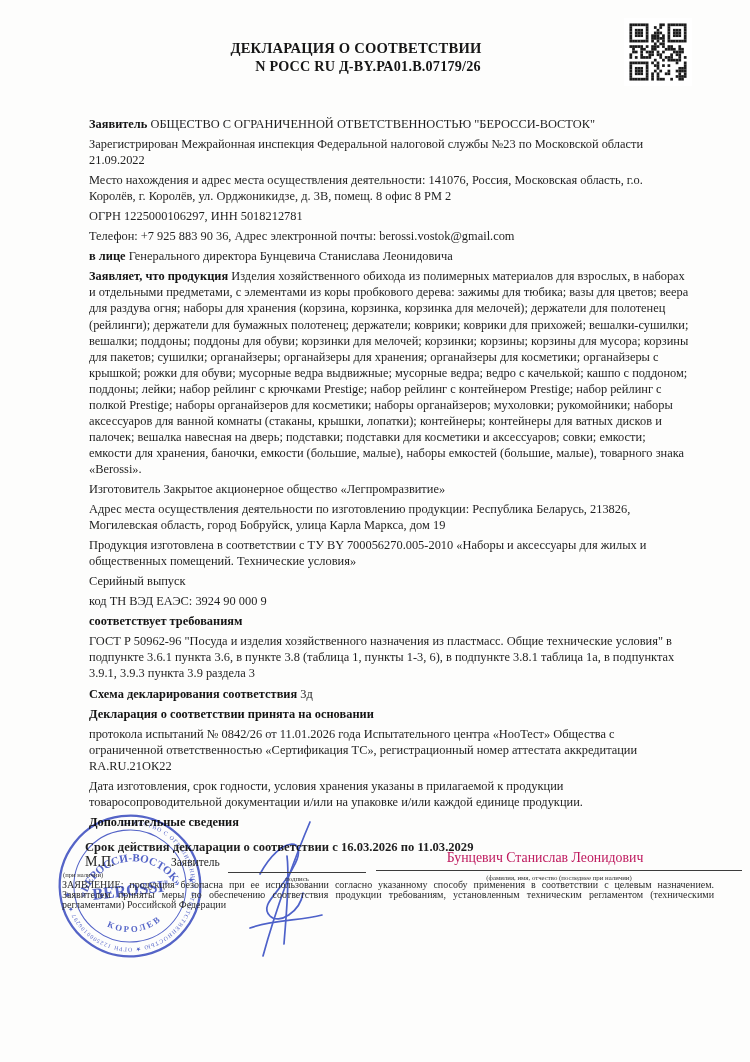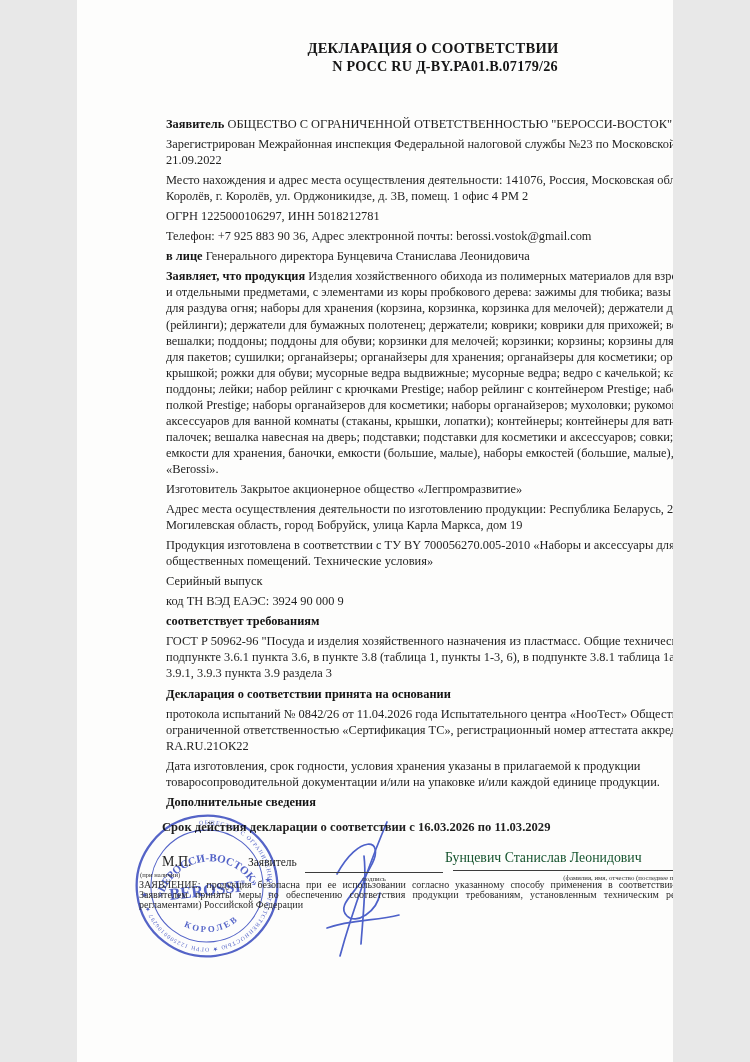"ДЕКЛАРАЦИЯ О СООТВЕТСТВИИ" .page { width: 596px -> 750px }
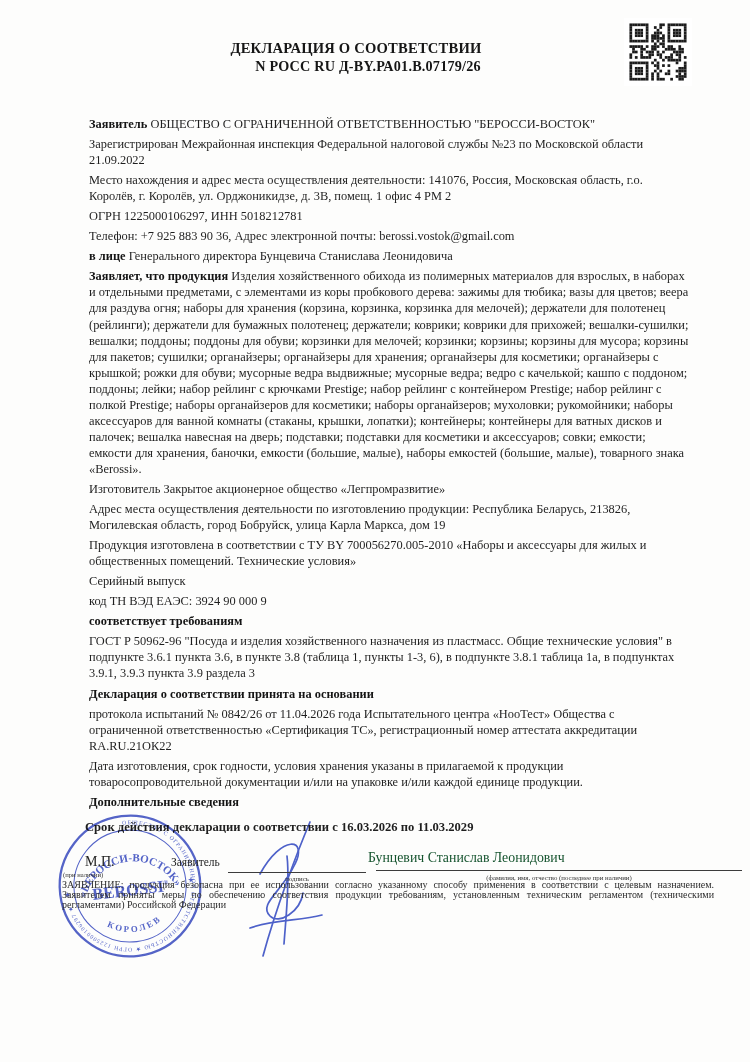"Место нахождения и адрес места" p.para { text: 1 офис 4 -> 8 офис 8 }
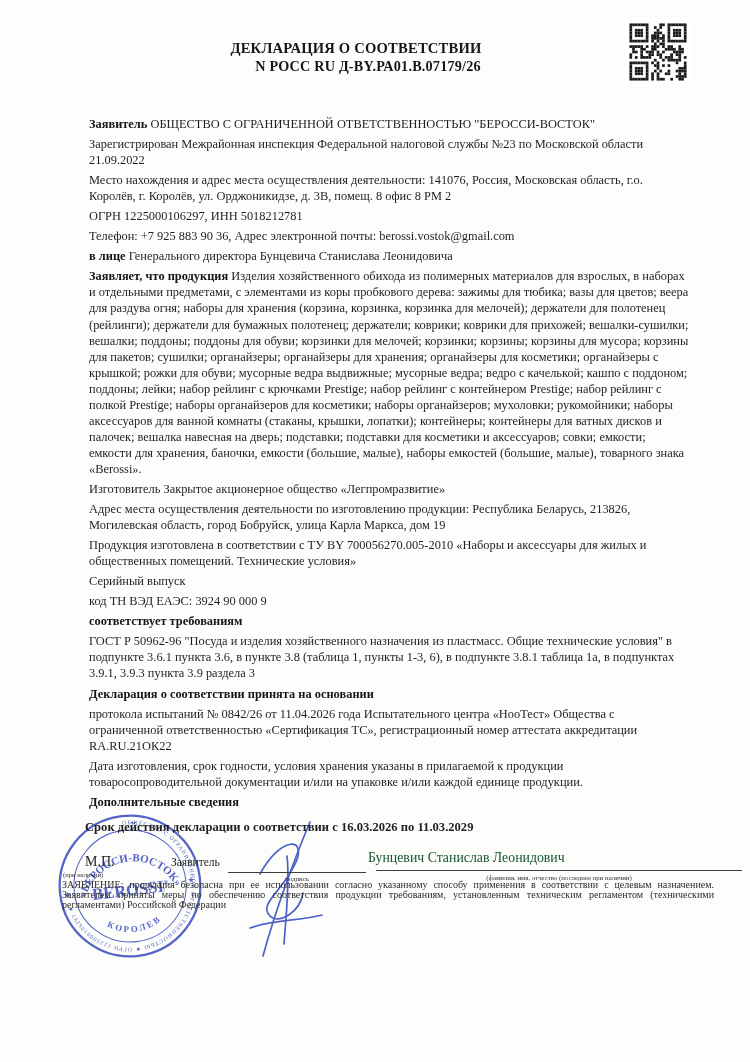"Схема декларирования соответствия 3д" p.para { html: none -> <p><b>Схема декларирования соответствия </b>3д</p> }
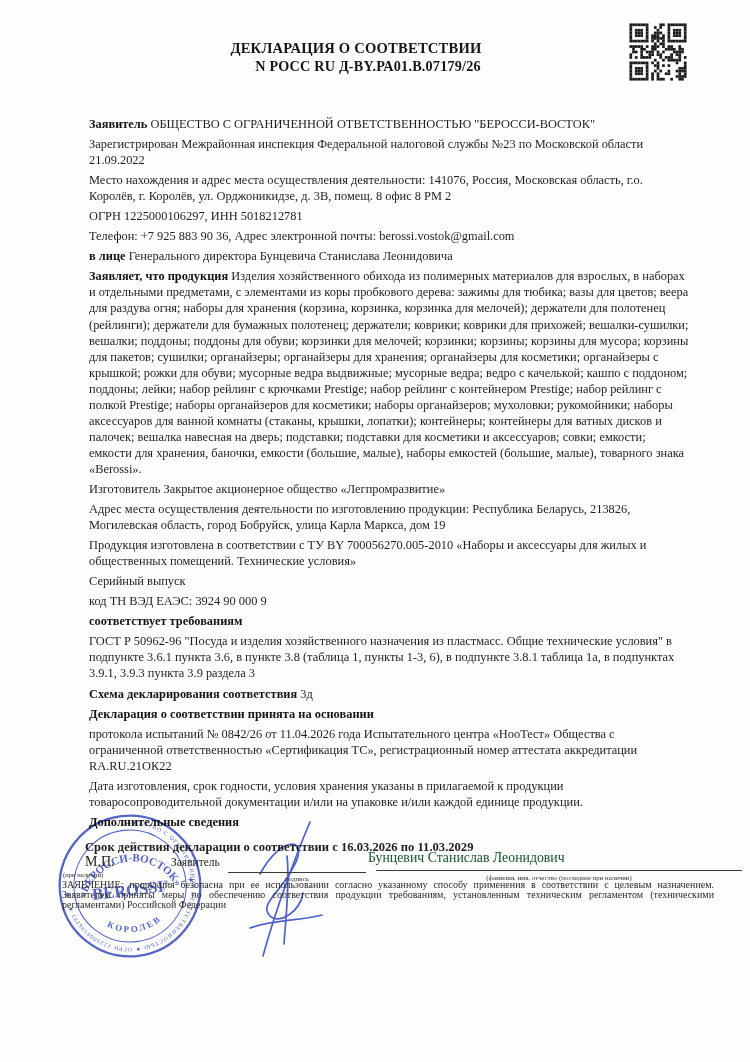"протокола испытаний № 0842/26 от" p.para { text: 11.04.2026 -> 11.01.2026 }
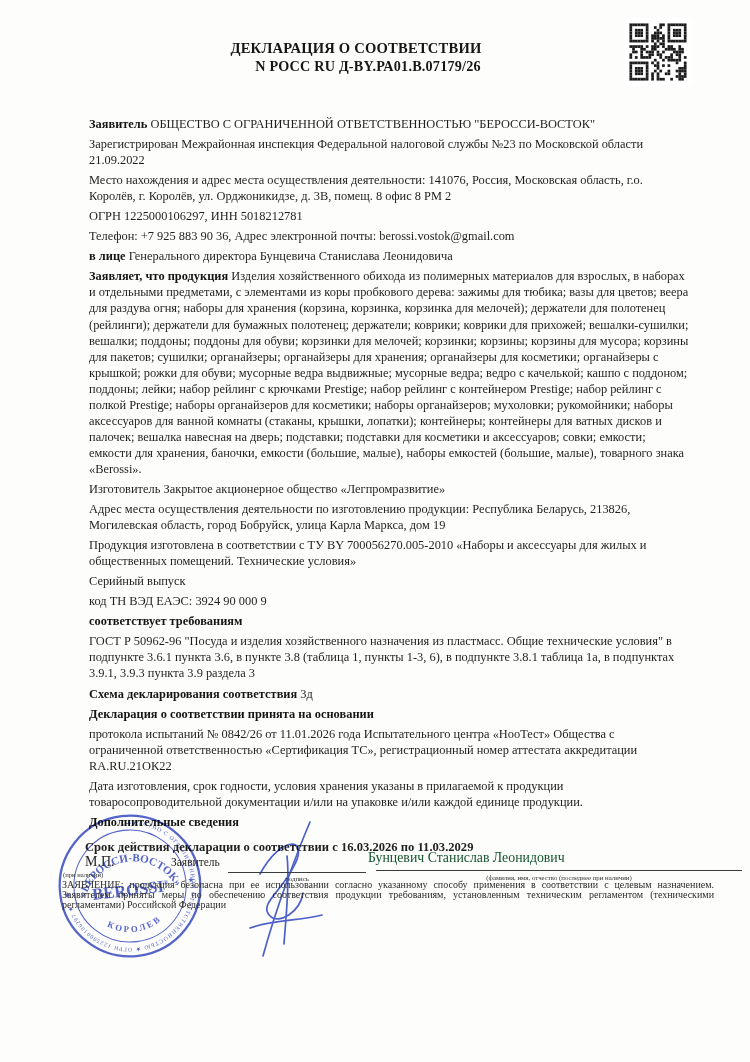"Бунцевич Станислав Леонидович" .fio { color: #14532d -> #be185d; left: 368px -> 380px; text-align: none -> center }
